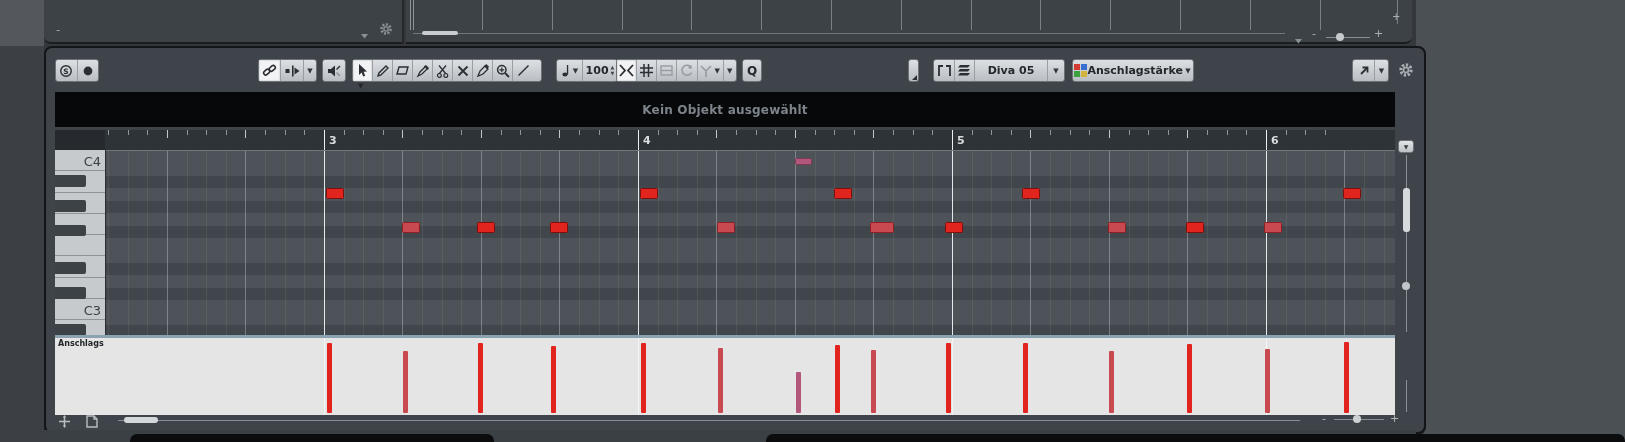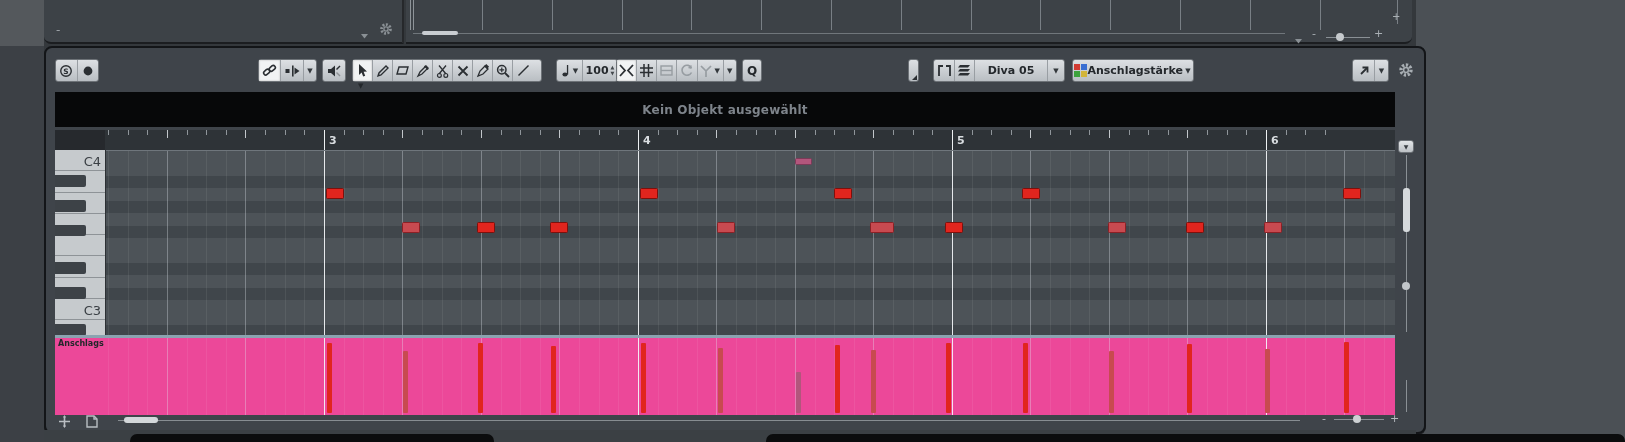"Anschlags" .velocity { background: #ec4899 -> #e5e5e5 }
